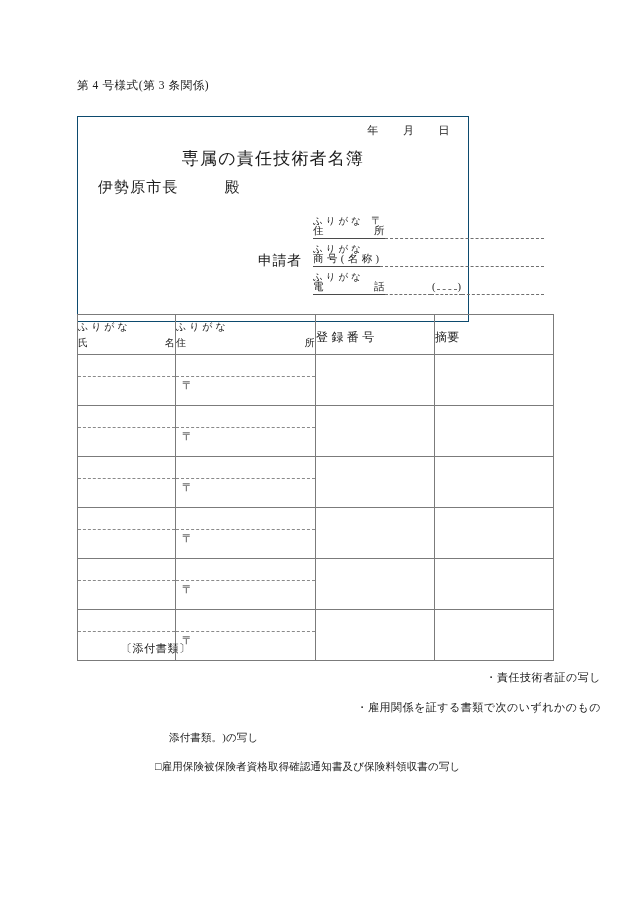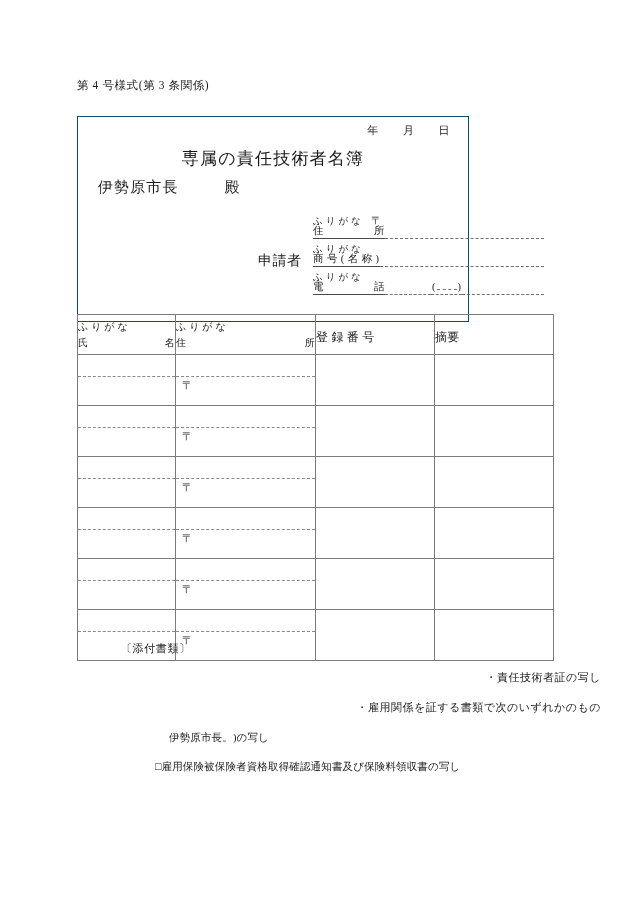"伊勢原市長。)の写し" span.cont { text: 伊勢原市長 -> 添付書類 }
